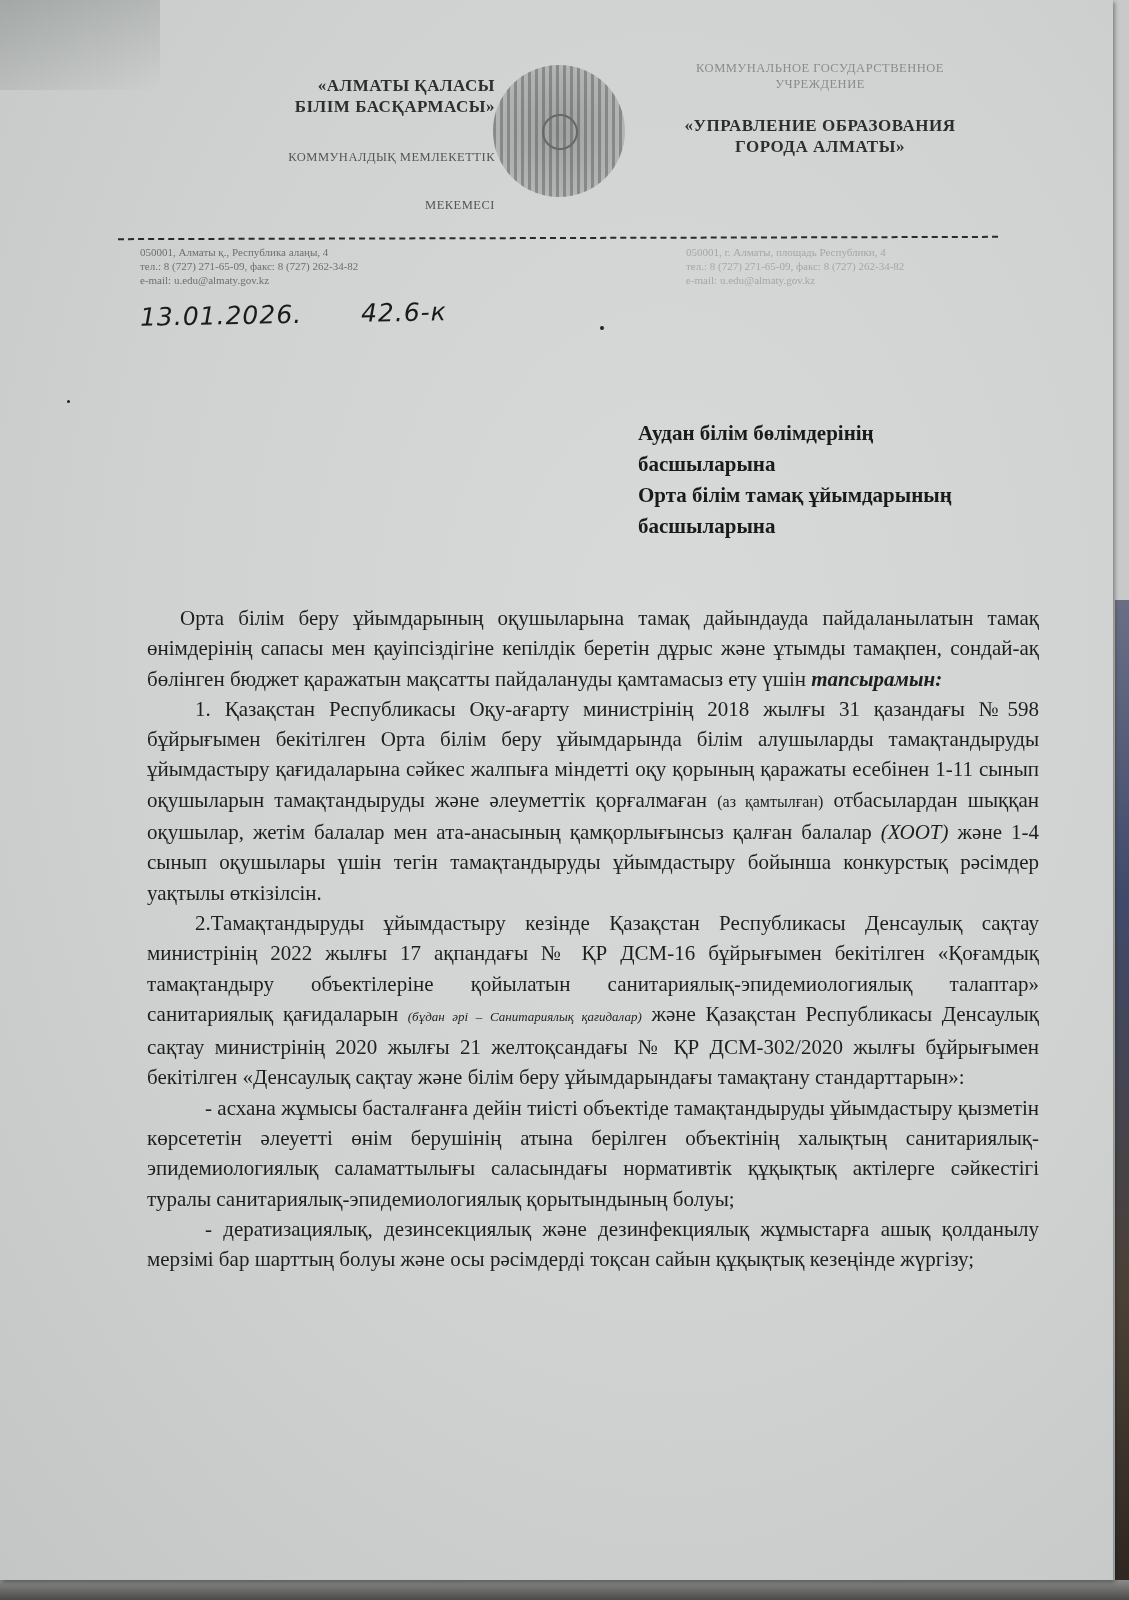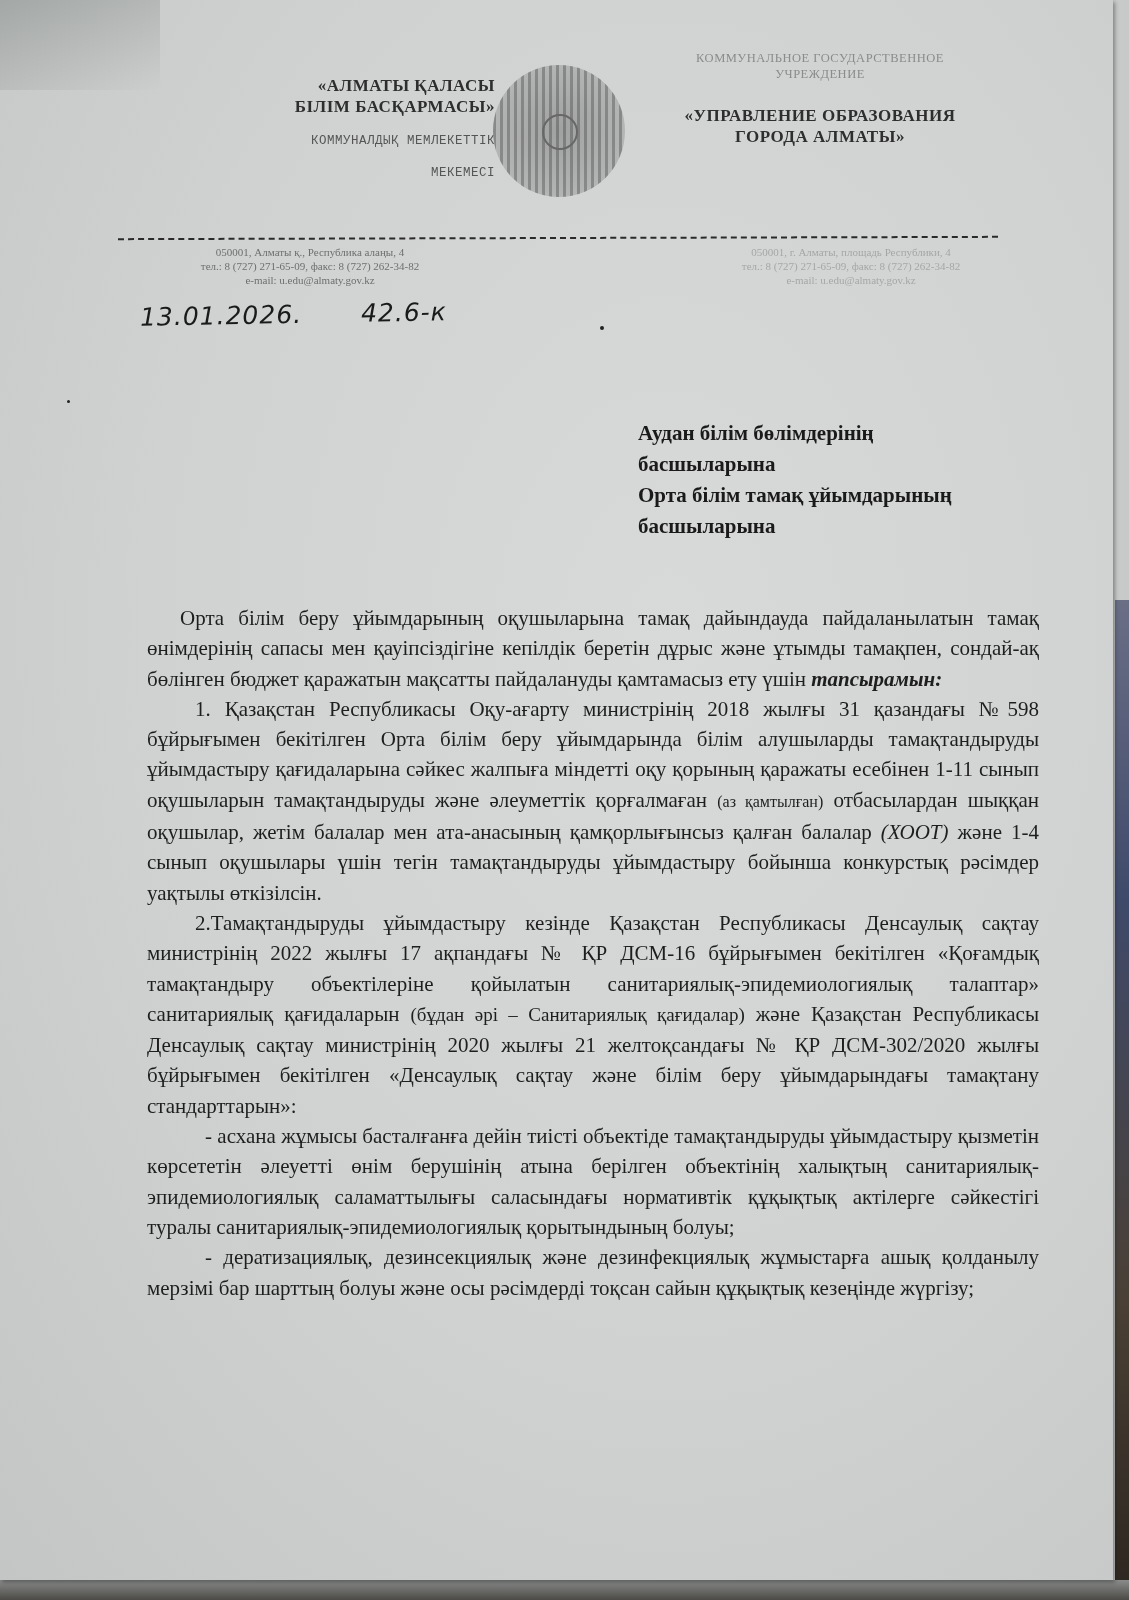"КОММУНАЛЬНОЕ ГОСУДАРСТВЕННОЕ" .lh-right { top: 50px -> 60px }
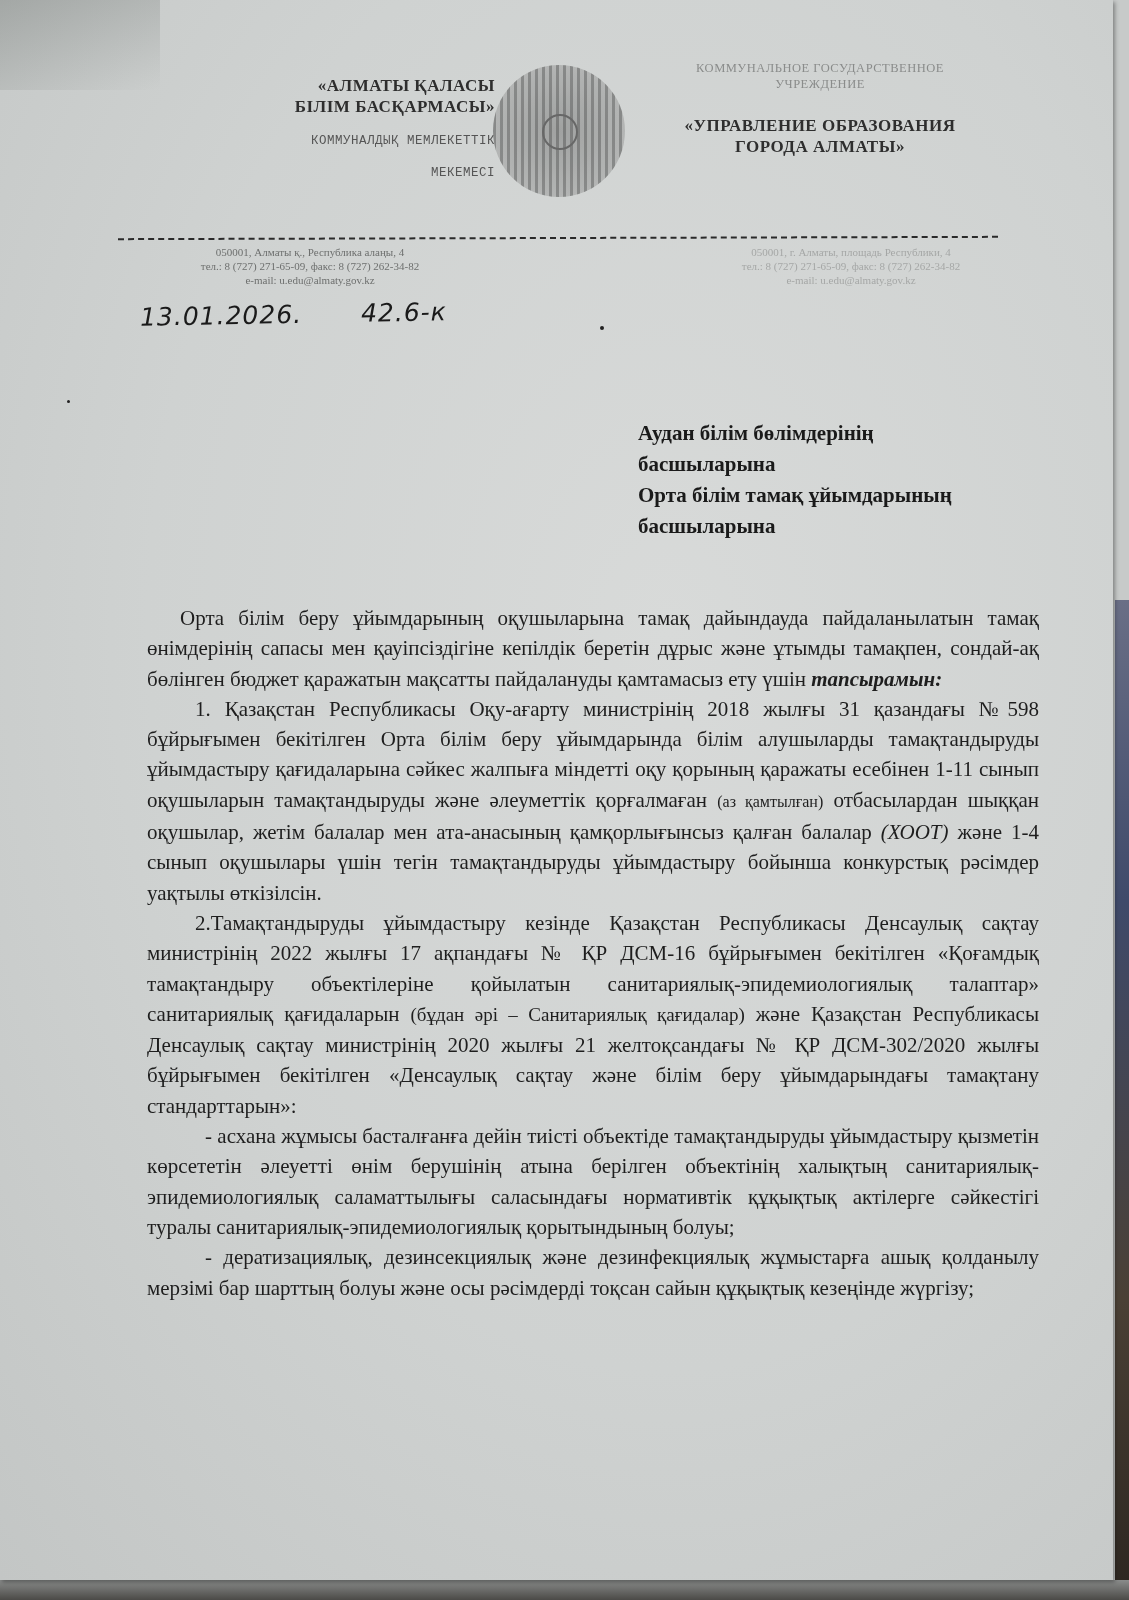"КОММУНАЛДЫҚ МЕМЛЕКЕТТІК" .lh-left .lh-sub { font-family: Liberation Mono, monospace -> none; margin-top: 16px -> 32px }
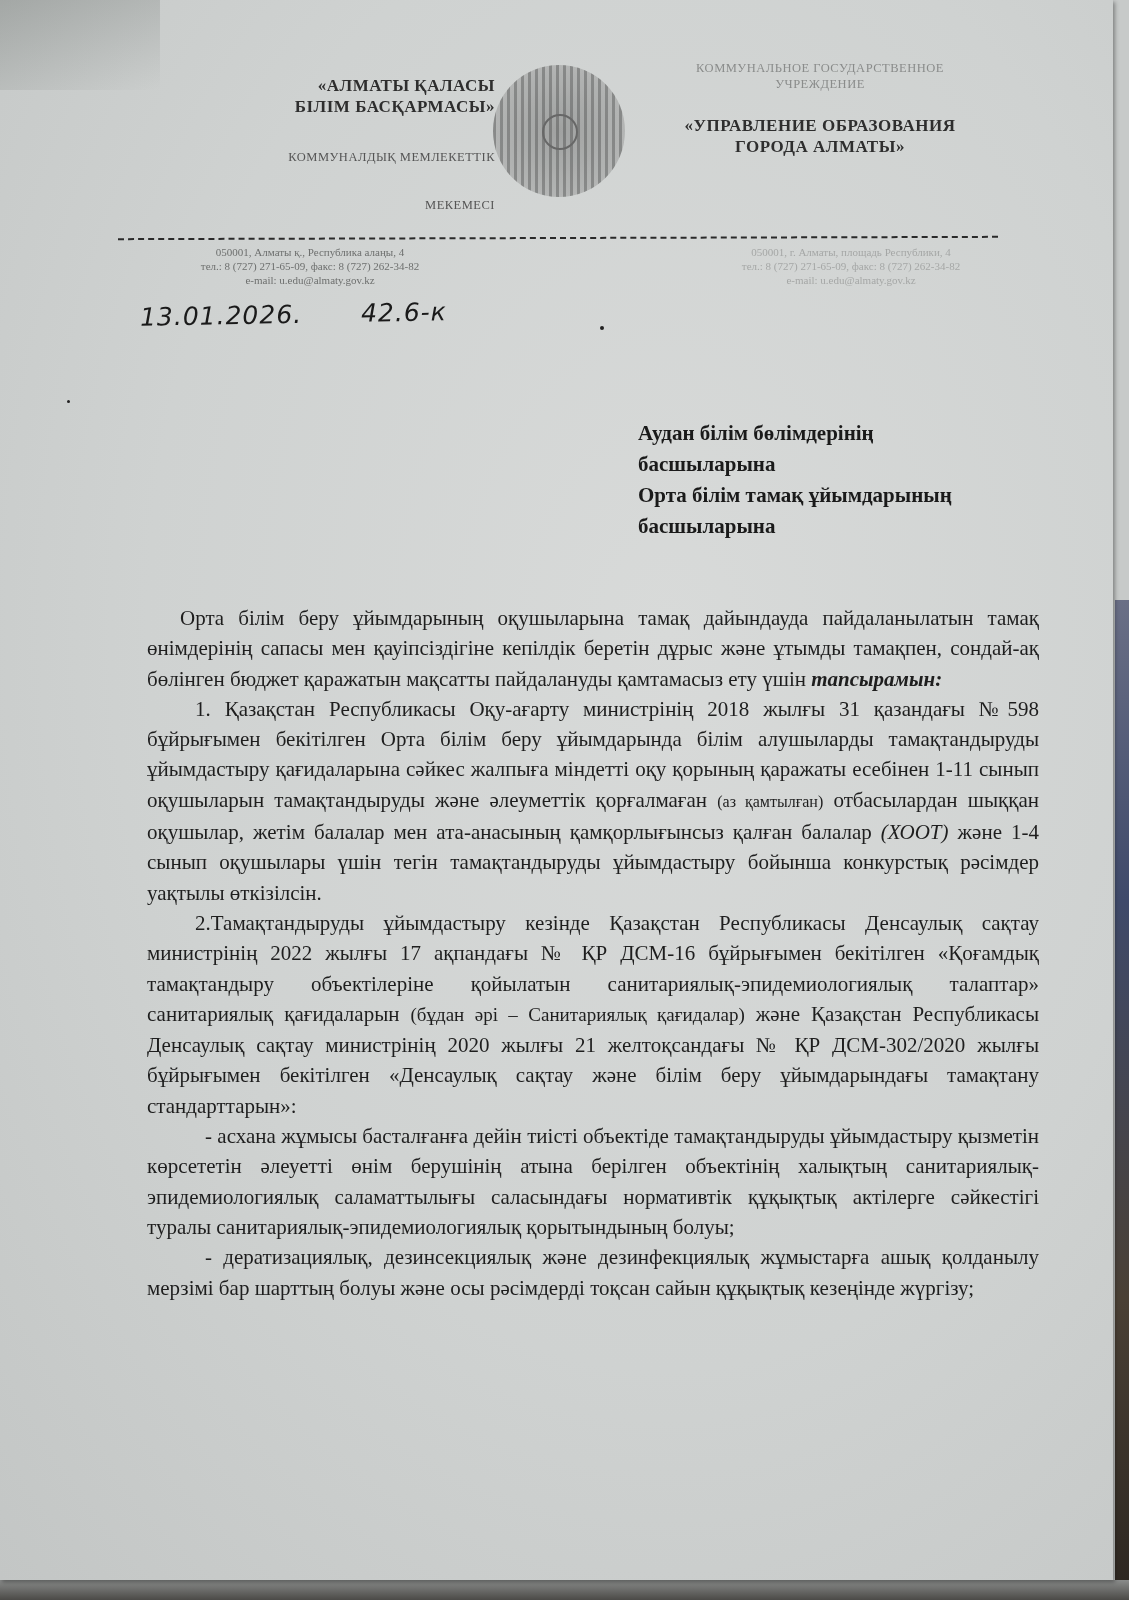"050001, Алматы қ., Республика алаңы," .addr { text-align: center -> none }
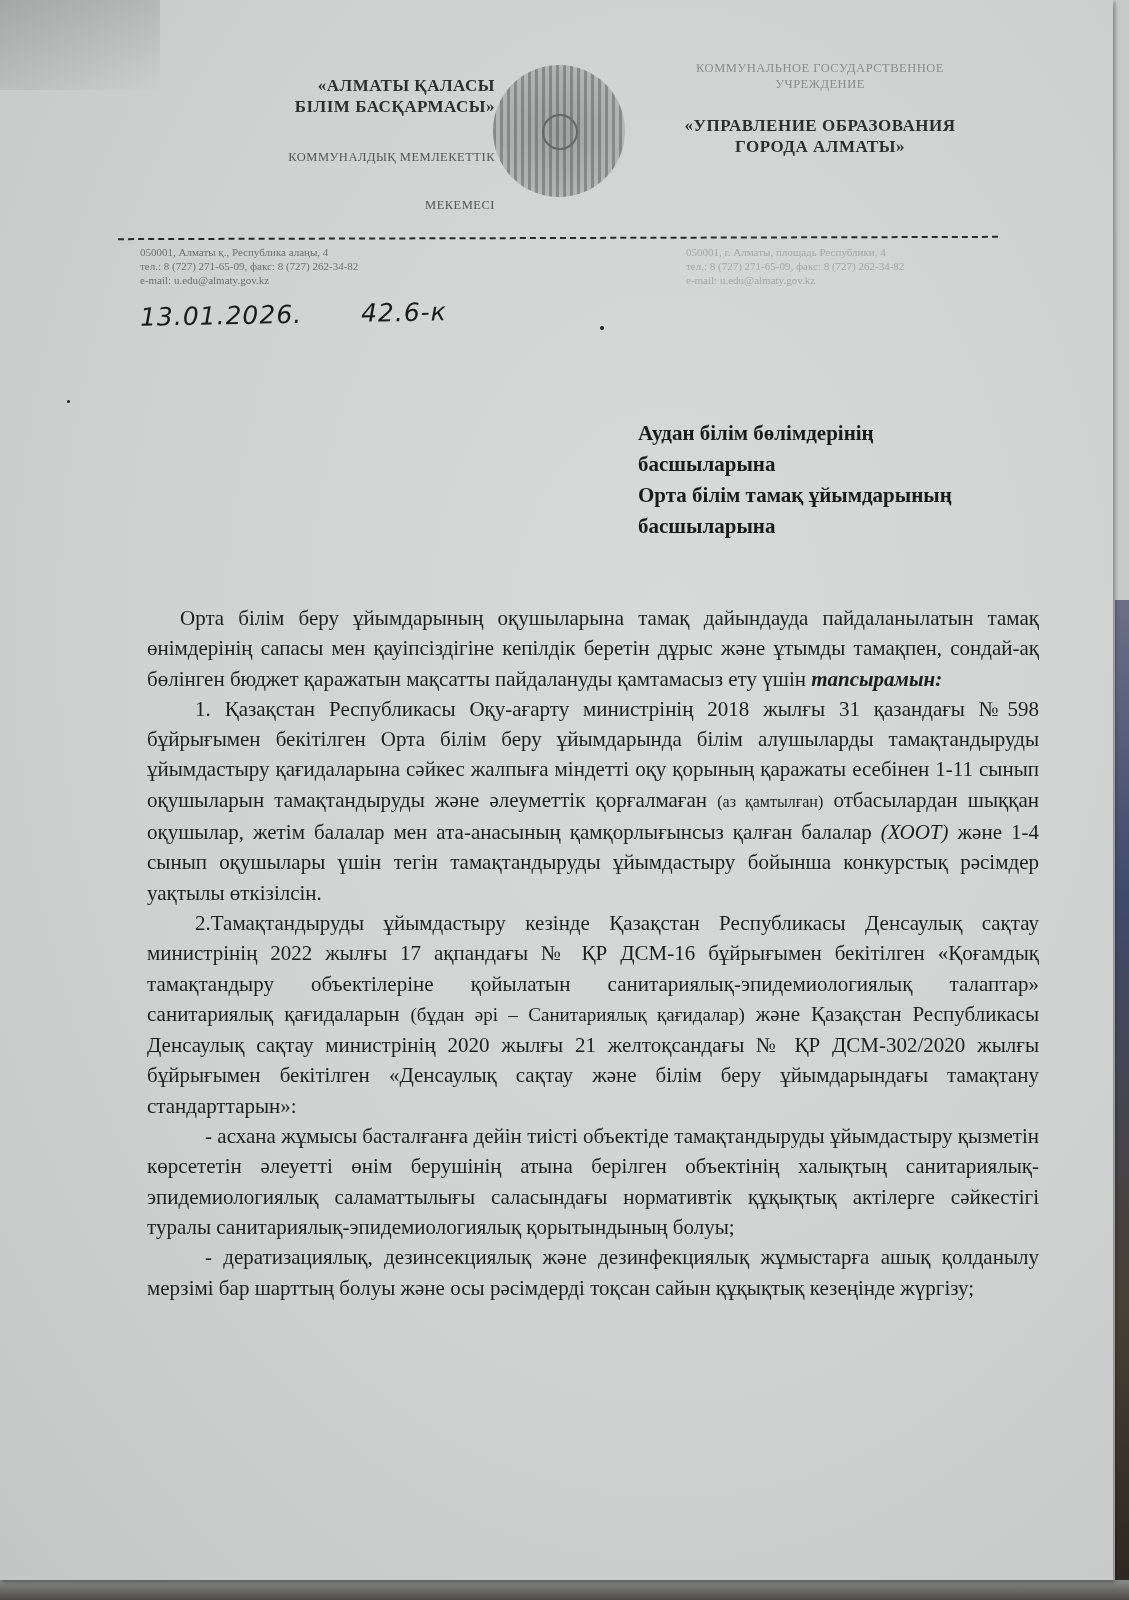"(бұдан әрі – Санитариялық қағидалар)" .body .small-ital { font-size: 19px -> 13px; font-style: none -> italic }
